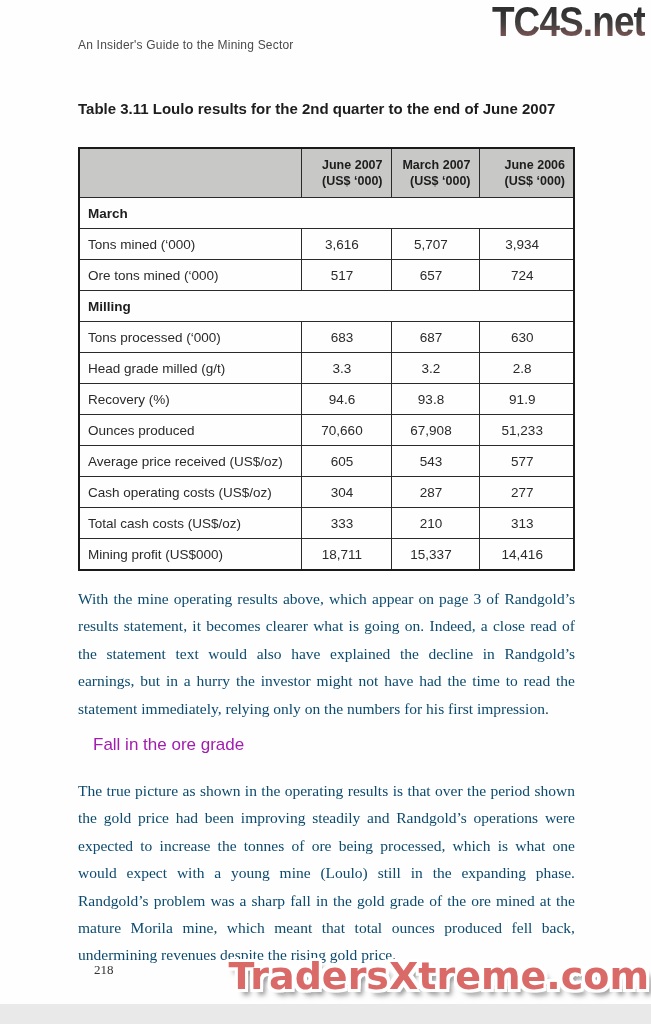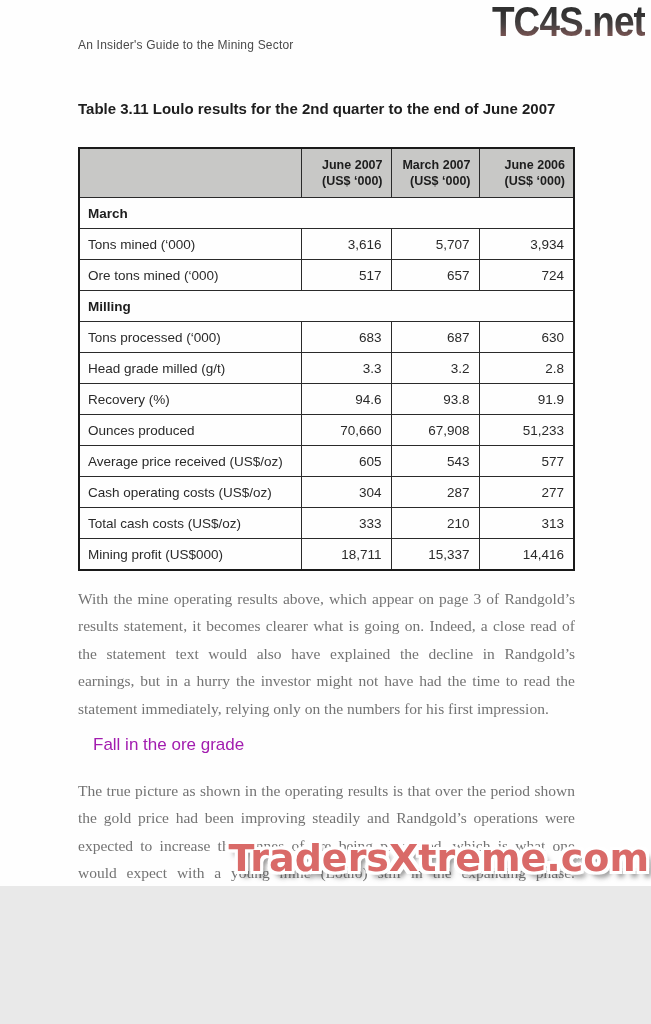"An Insider's Guide to the" .page { height: 886px -> 1004px }
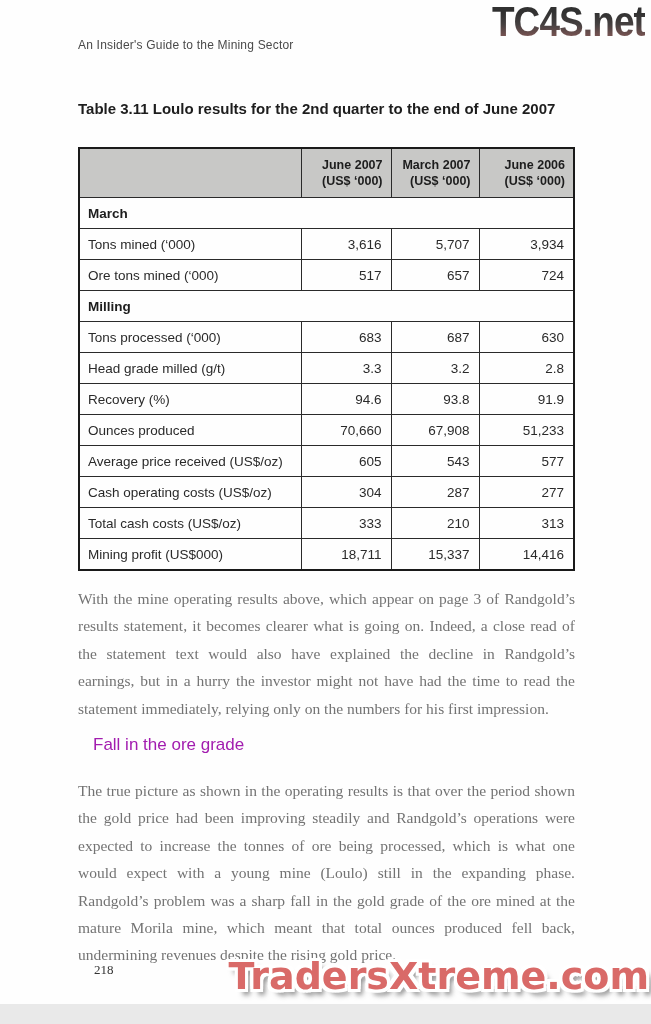"3,616" table.results td.num { text-align: right -> center }
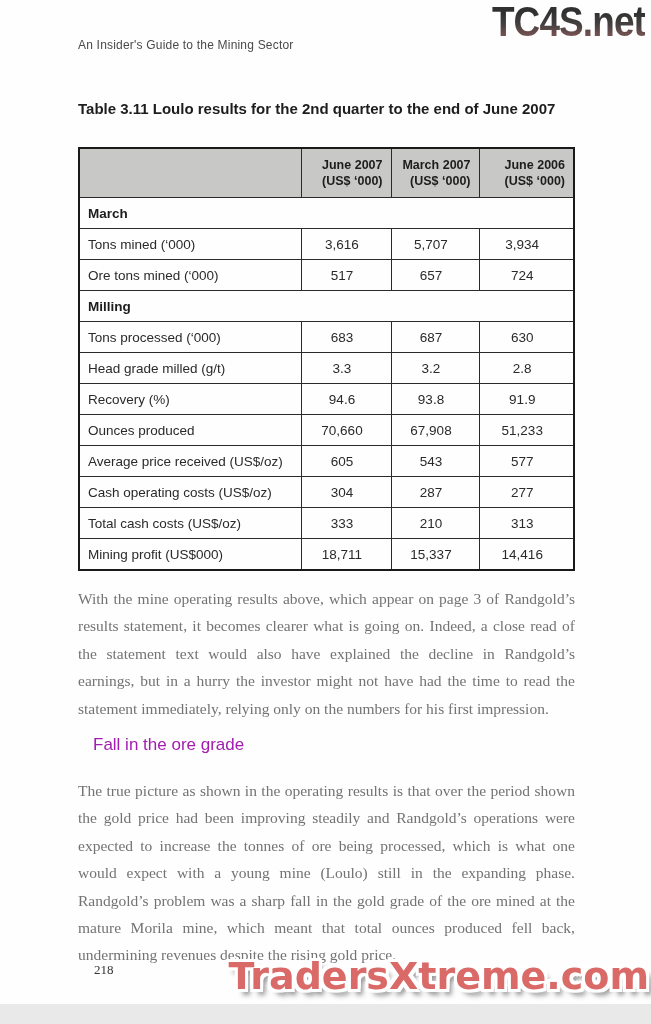"With the mine operating results" .para { color: #737373 -> #0c4a6e }
